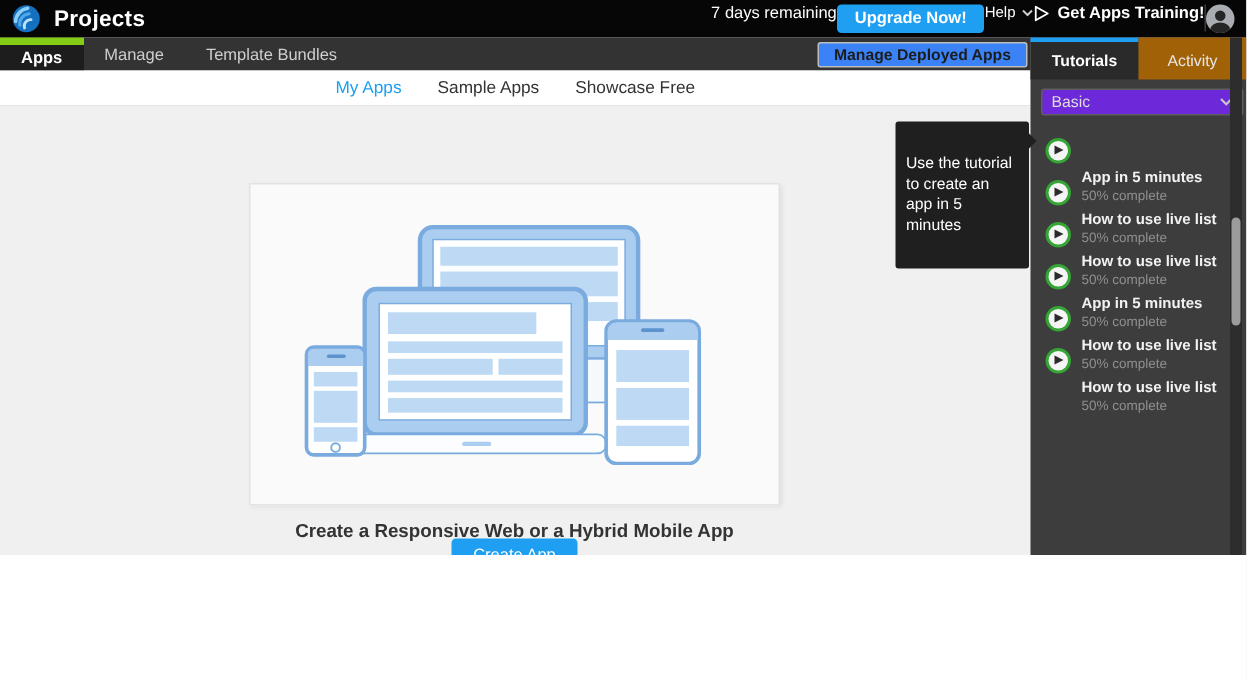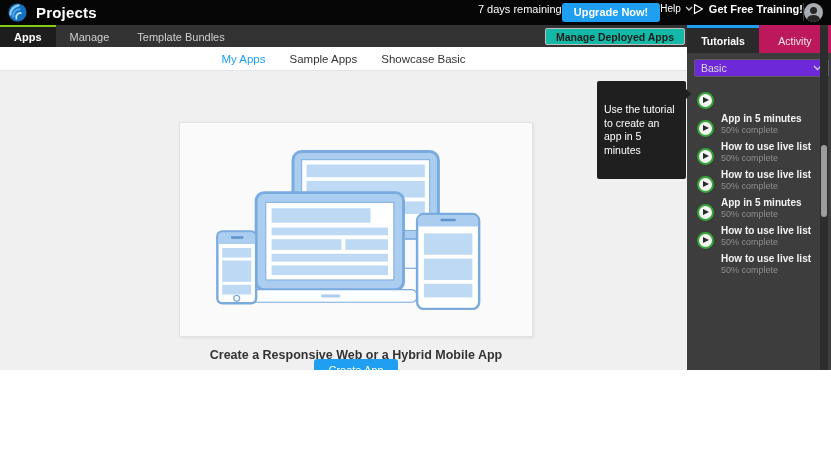"Get Free Training!" span { text: Free -> Apps }
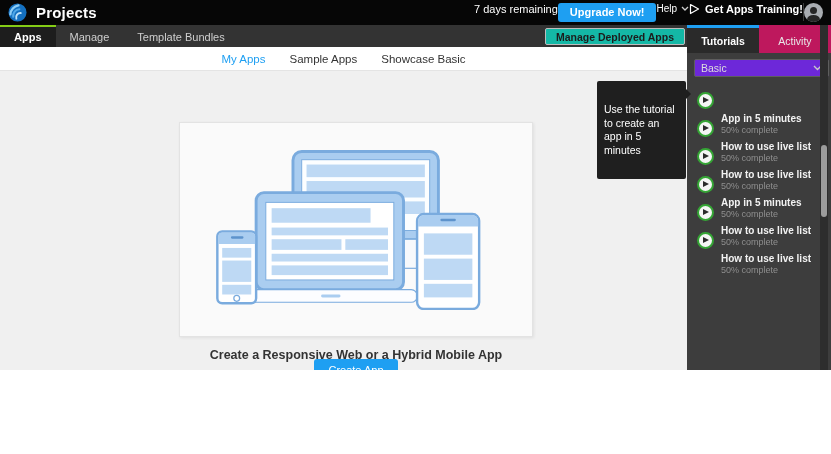"Apps" .tab.active { border-top: 2px solid #84cc16 -> 5px solid #84cc16 }
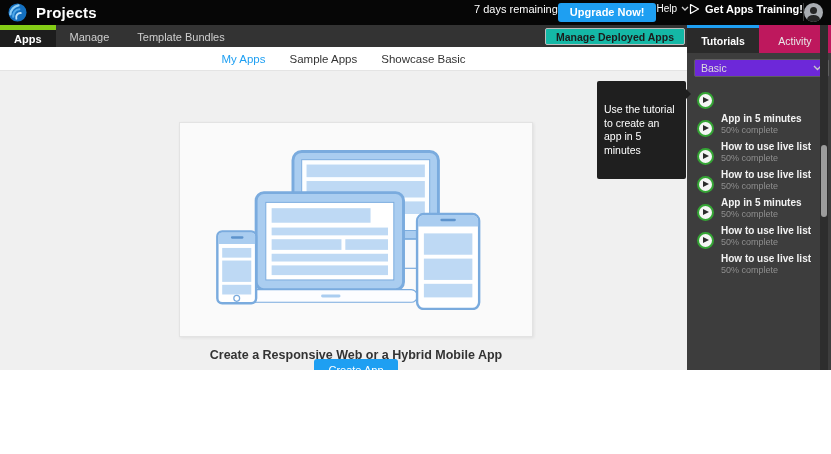"Manage Deployed Apps" .manage-btn { background: #14b8a6 -> #3b82f6 }
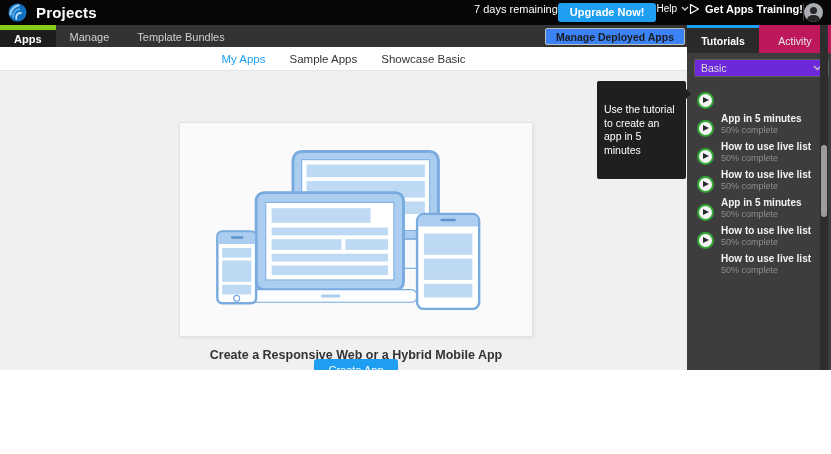"Activity" .panel-tab { background: #be185d -> #a16207 }
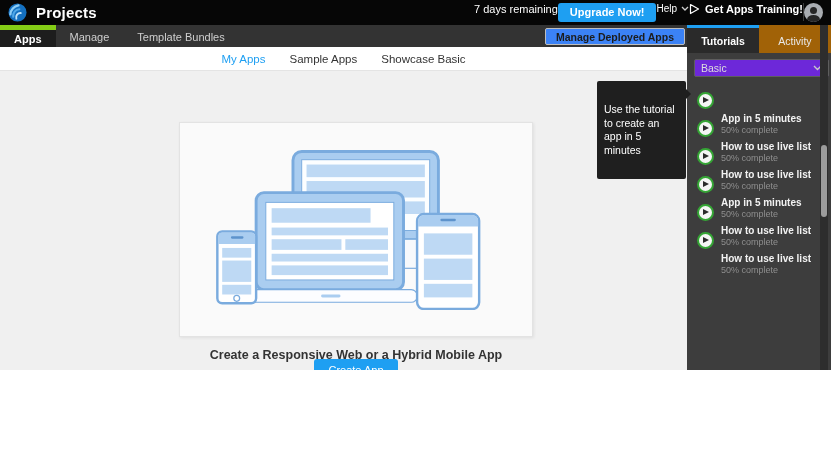"Showcase Basic" span.subtab { text: Basic -> Free }
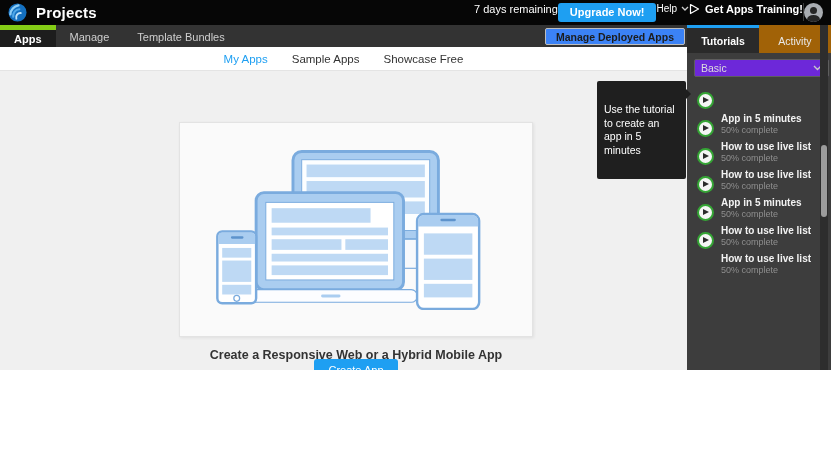"Create a Responsive Web or" .main { left: 13px -> 0 }
